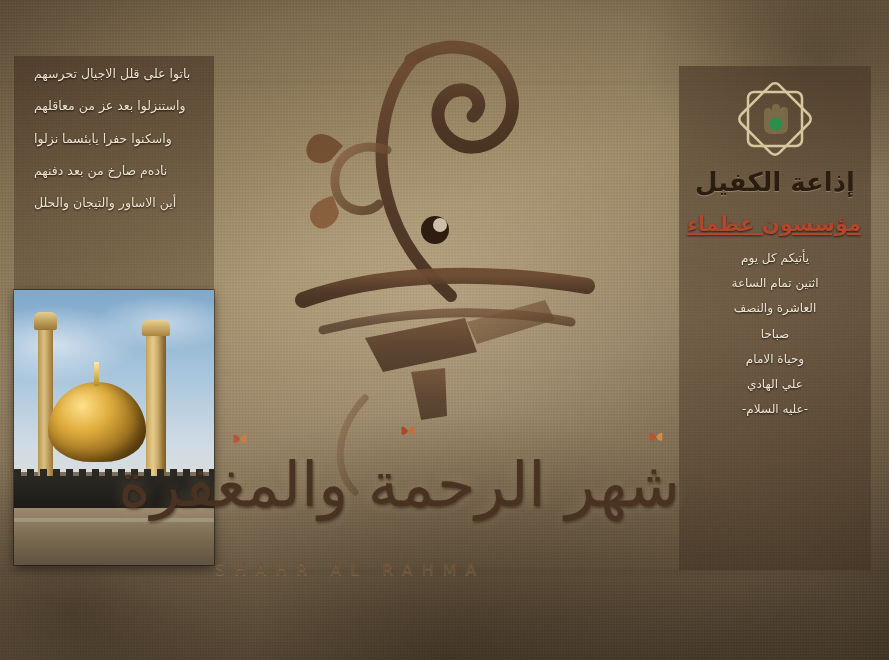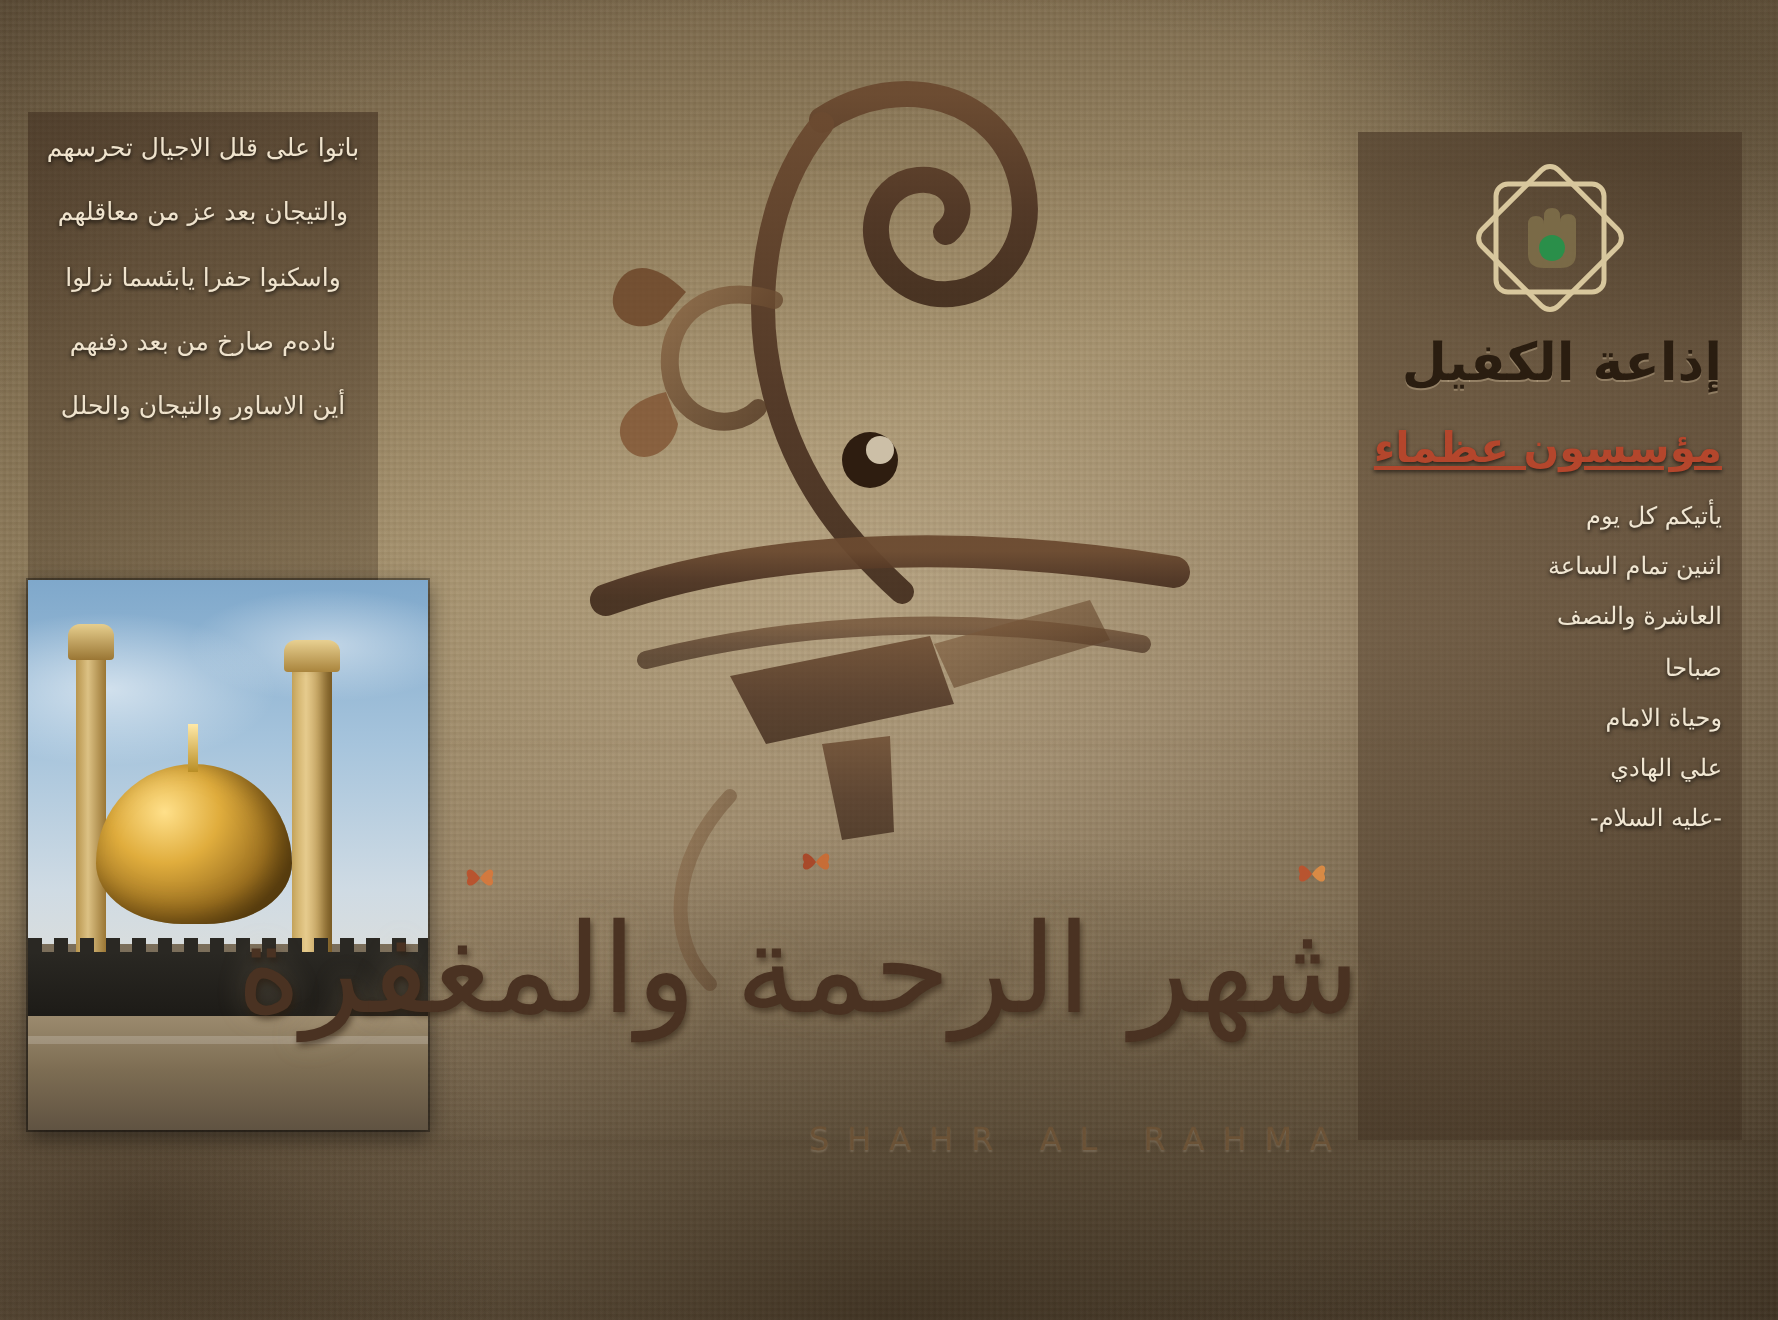"باتوا على قلل الاجيال تحرسهم" .poem-panel { padding: 10px 8px 6px 8px -> 10px 8px 6px 20px; text-align: center -> left; width: 175px -> 200px }
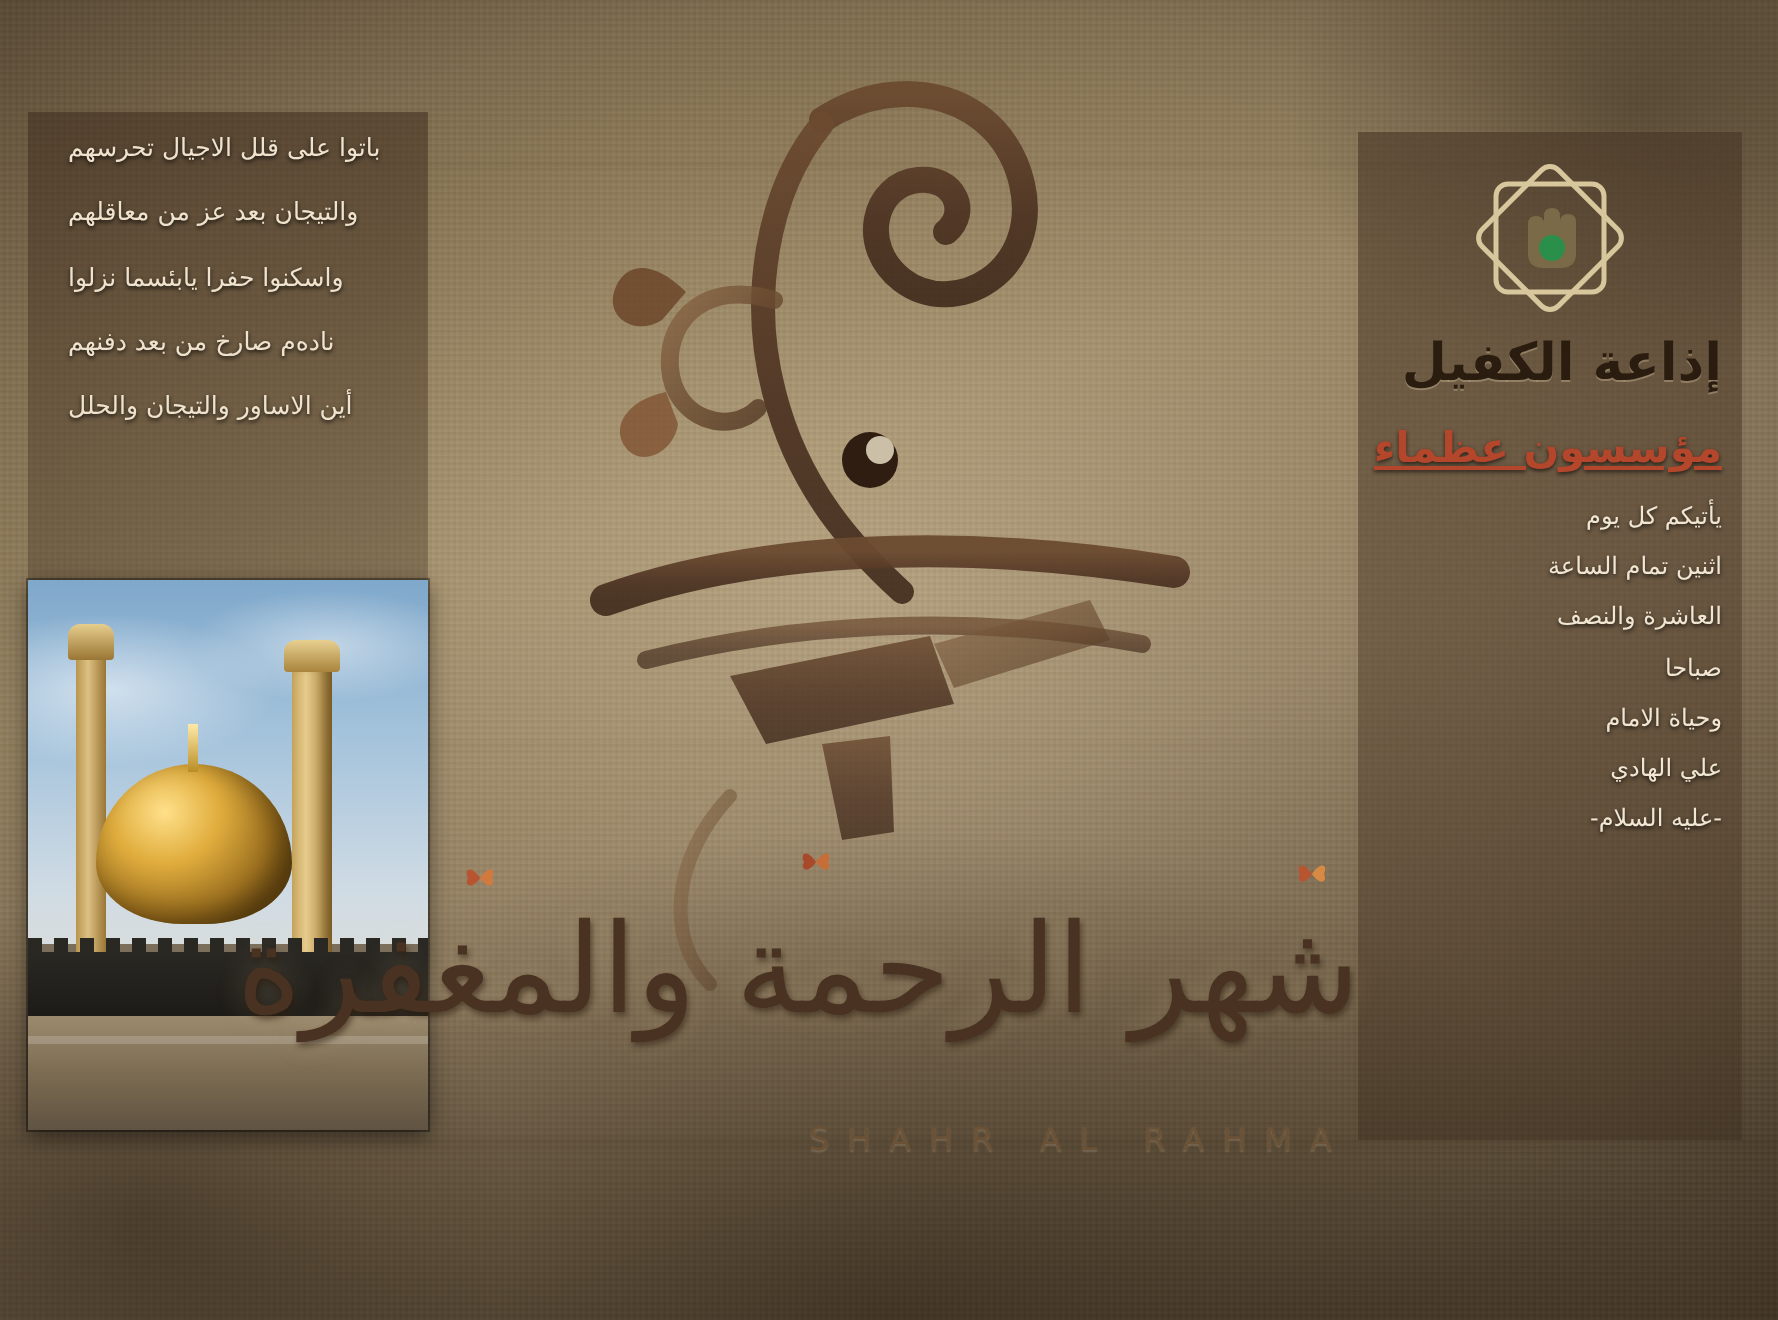"والتيجان بعد عز من معاقلهم" div.poem-line { text: والتيجان -> واستنزلوا }
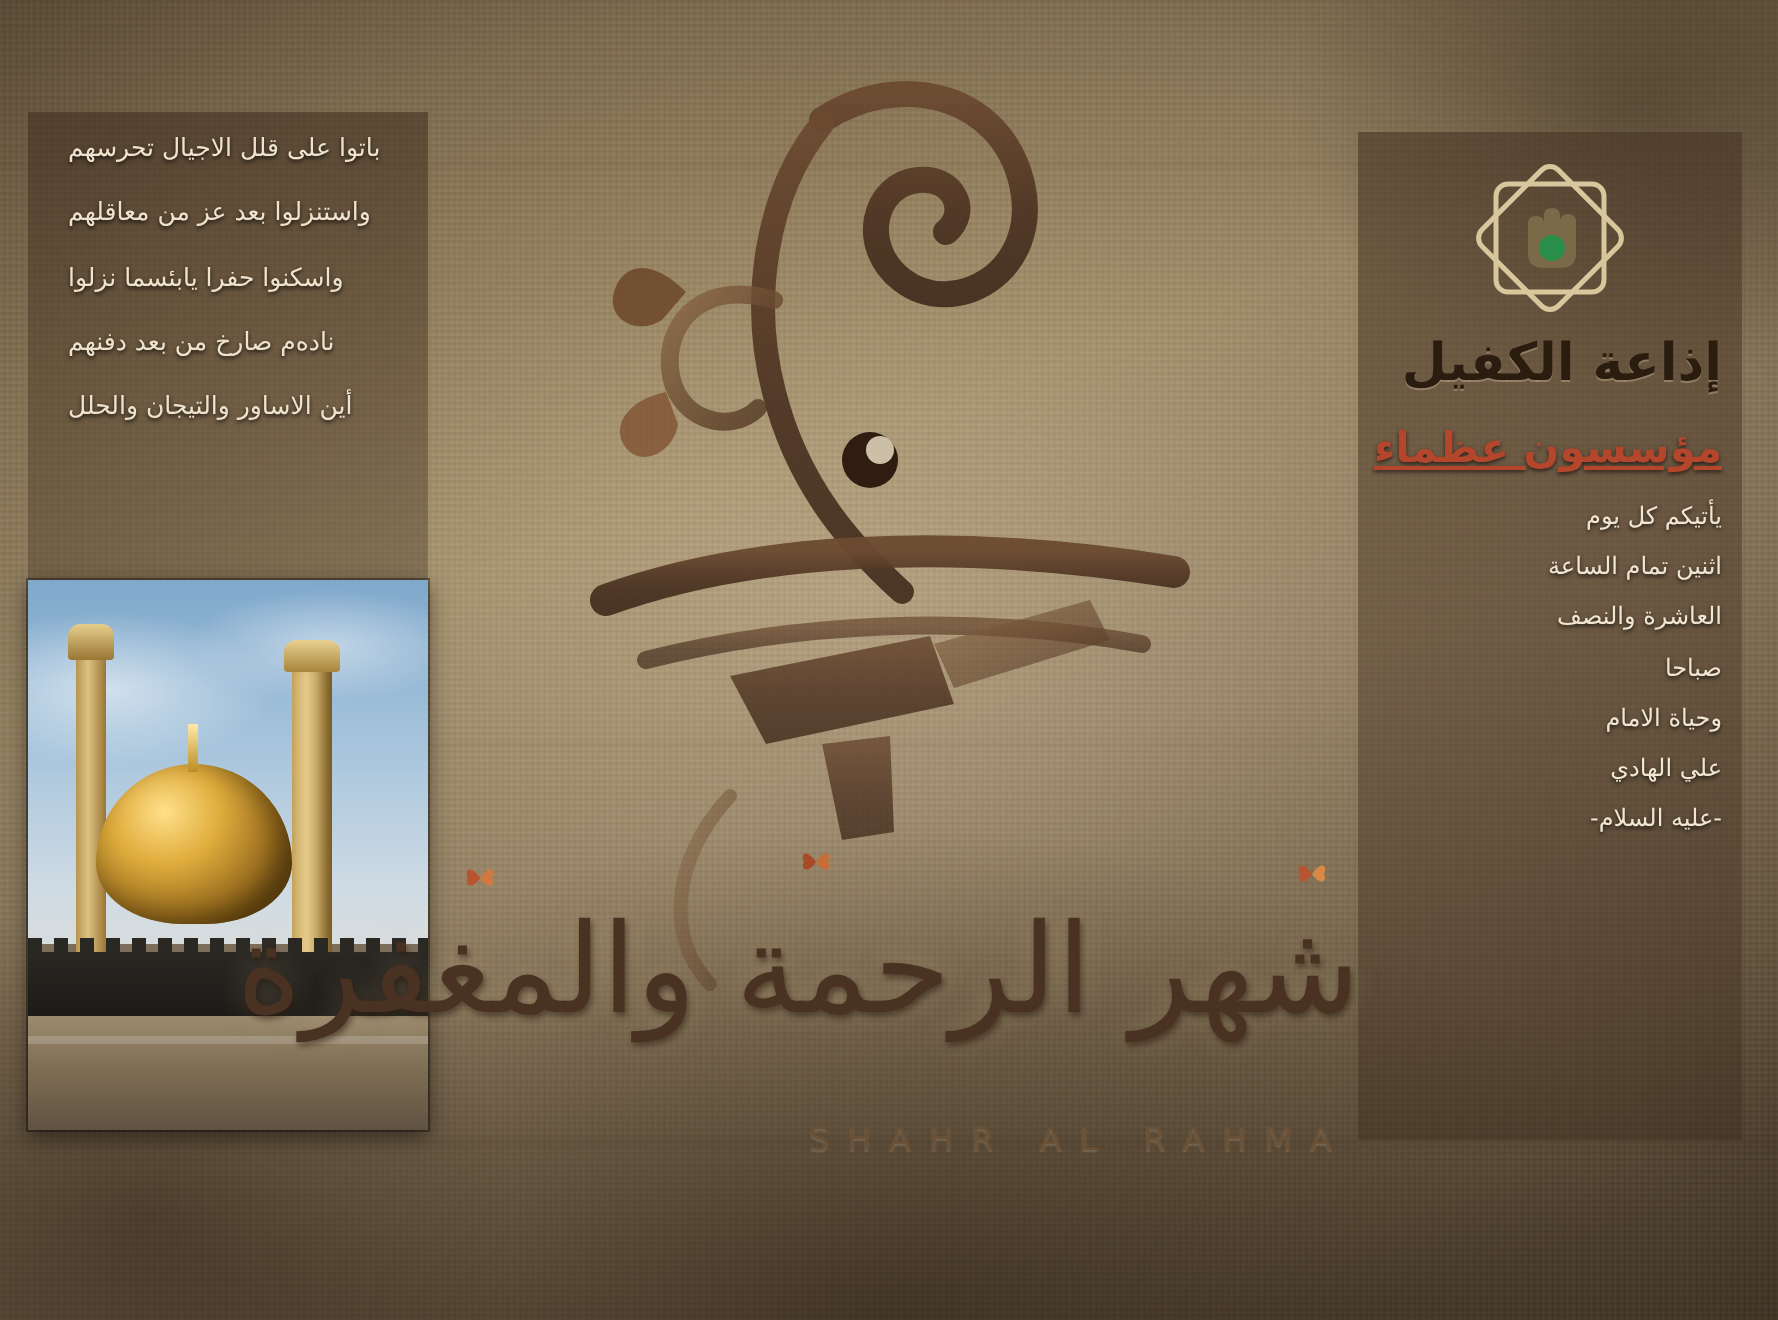"إذاعة الكفيل" .right-panel { text-align: right -> center }
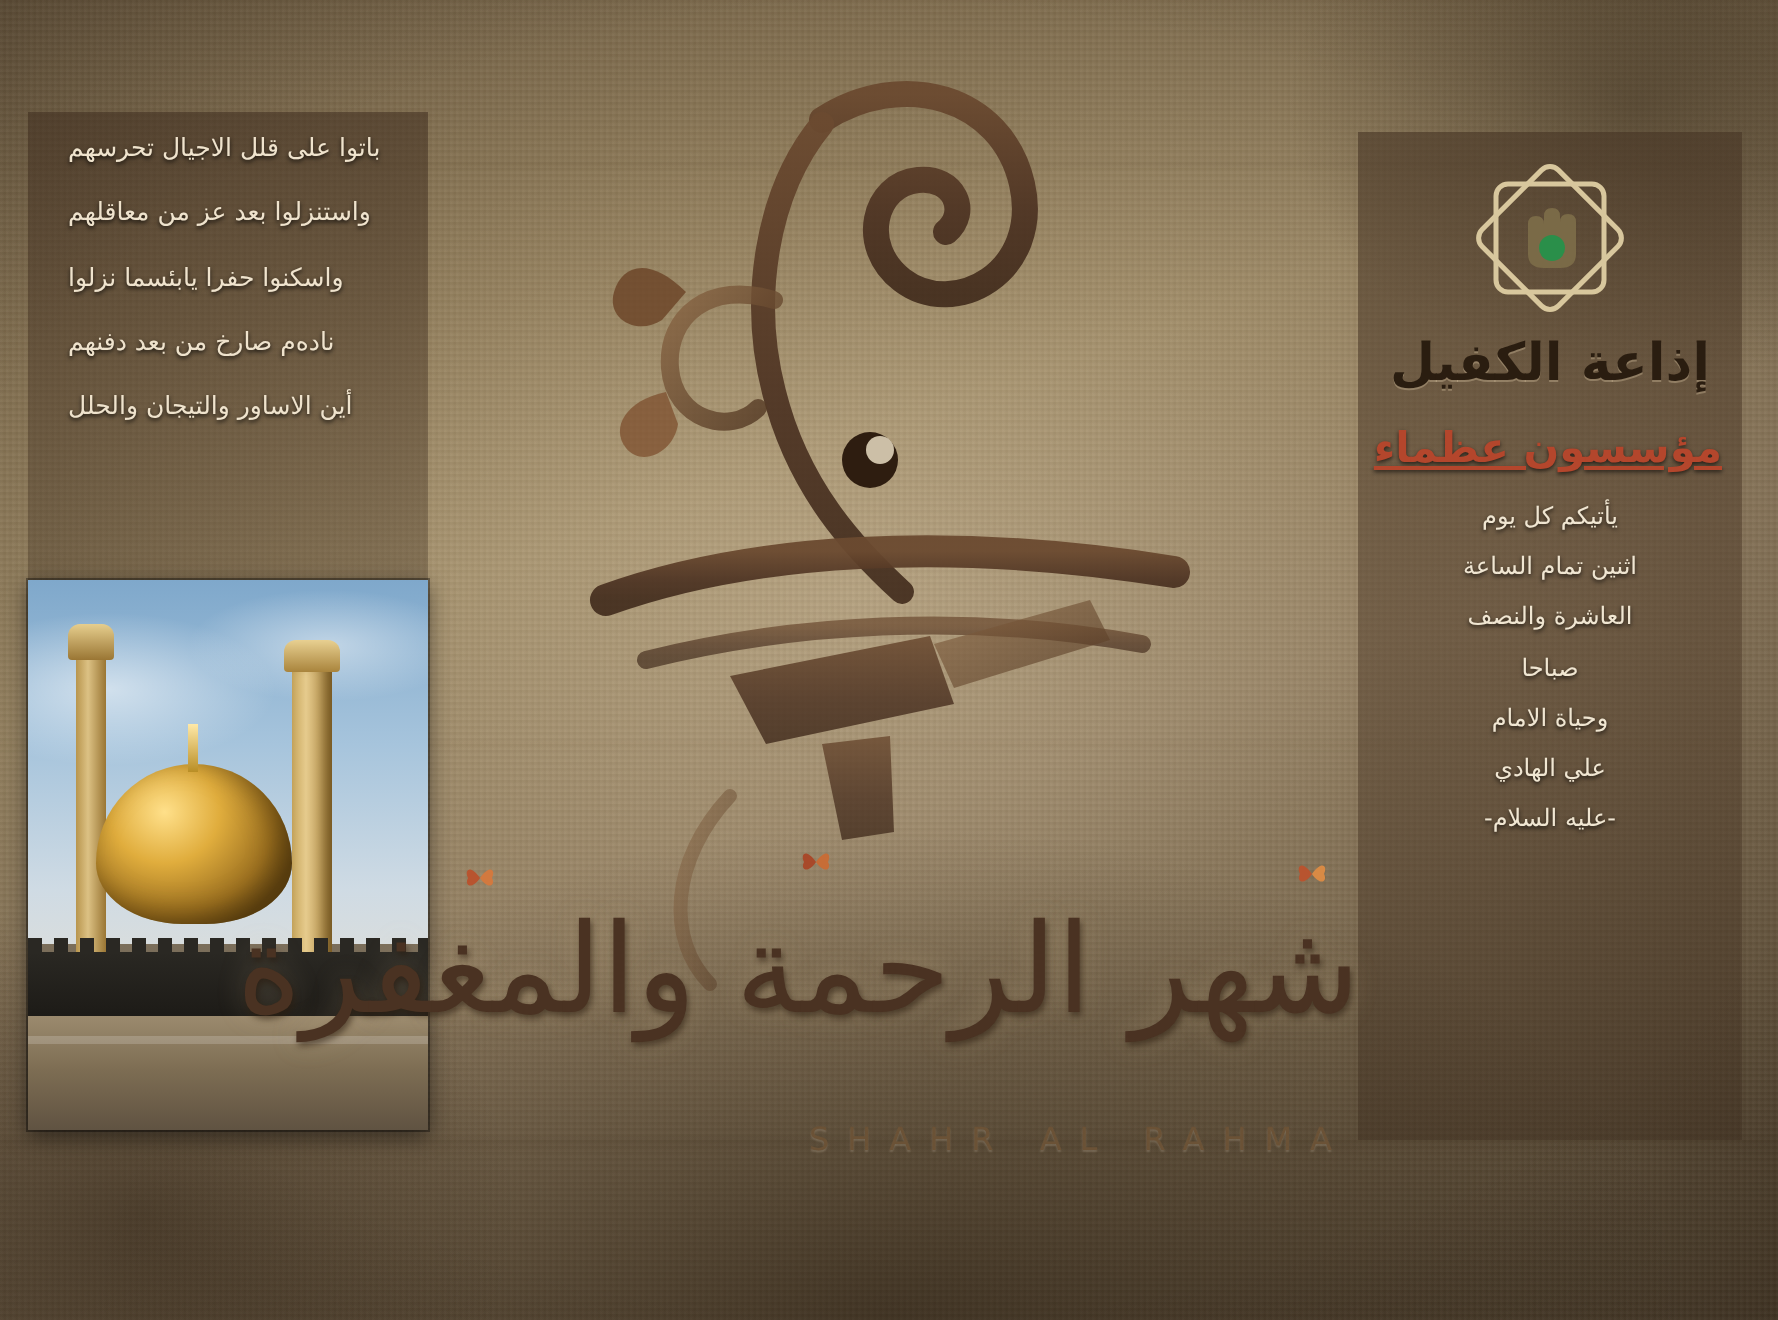"SHAHR AL RAHMA" .latin-sub { text-align: right -> left }
